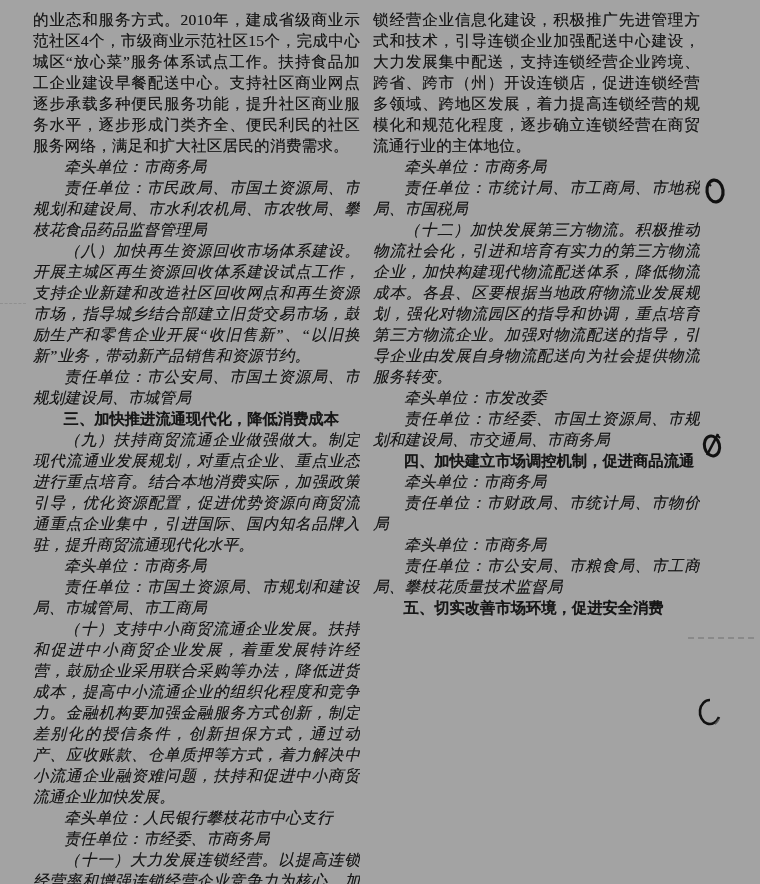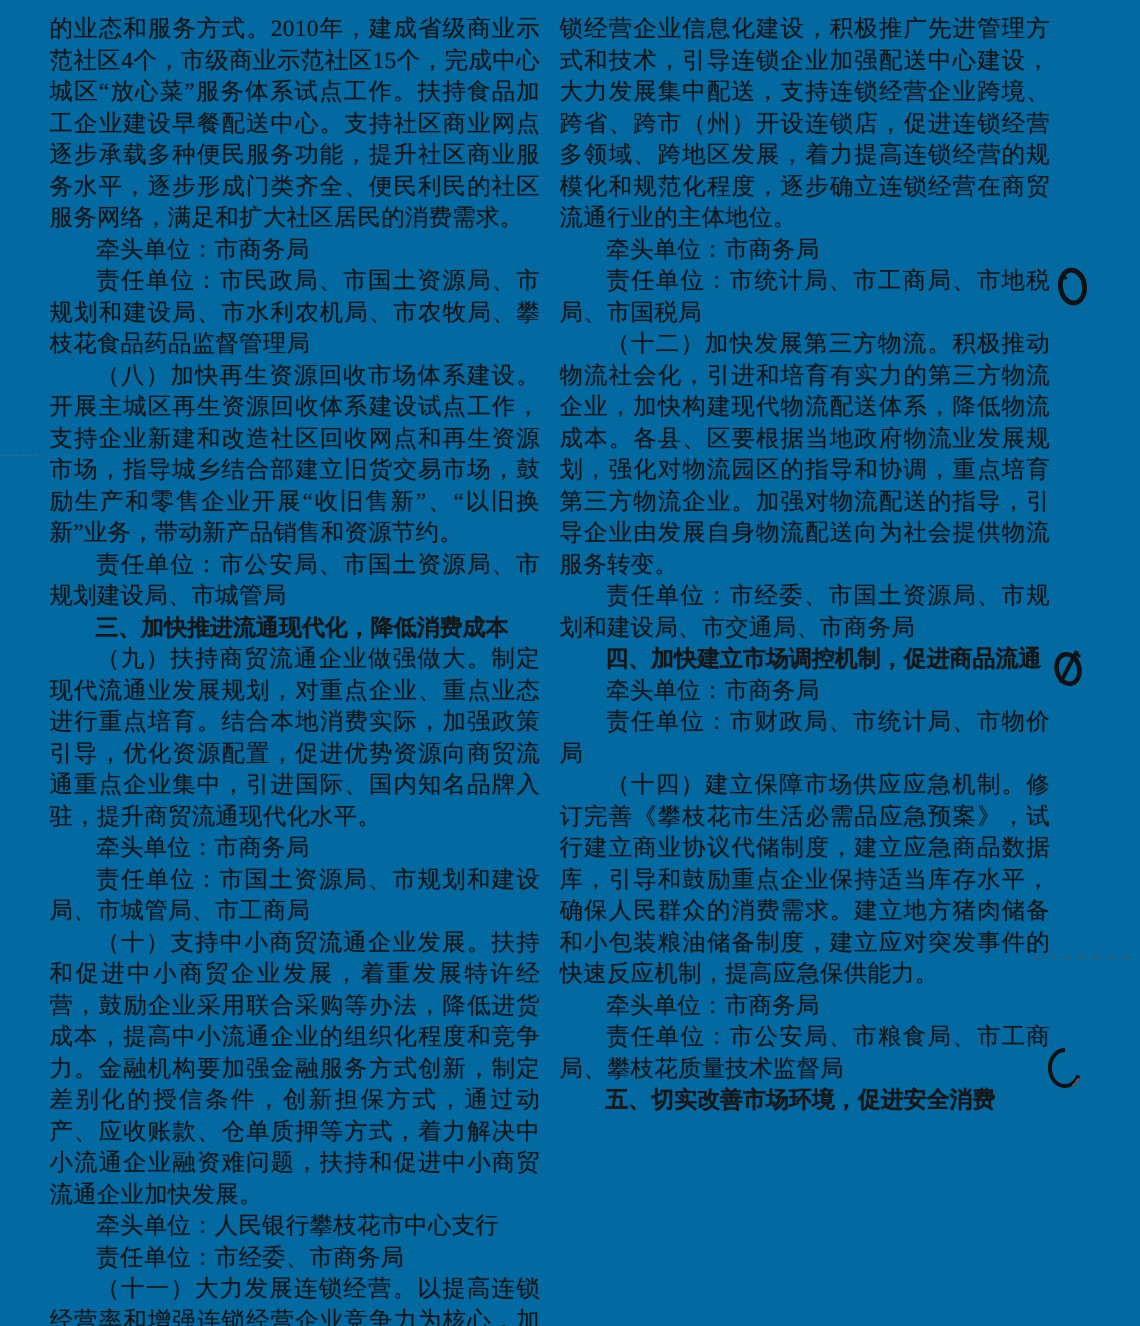"的业态和服务方式。2010年，建成省级商业示范社区4个，市级商业示范社区15个，" .page { background: #0369a1 -> #a3a3a3 }
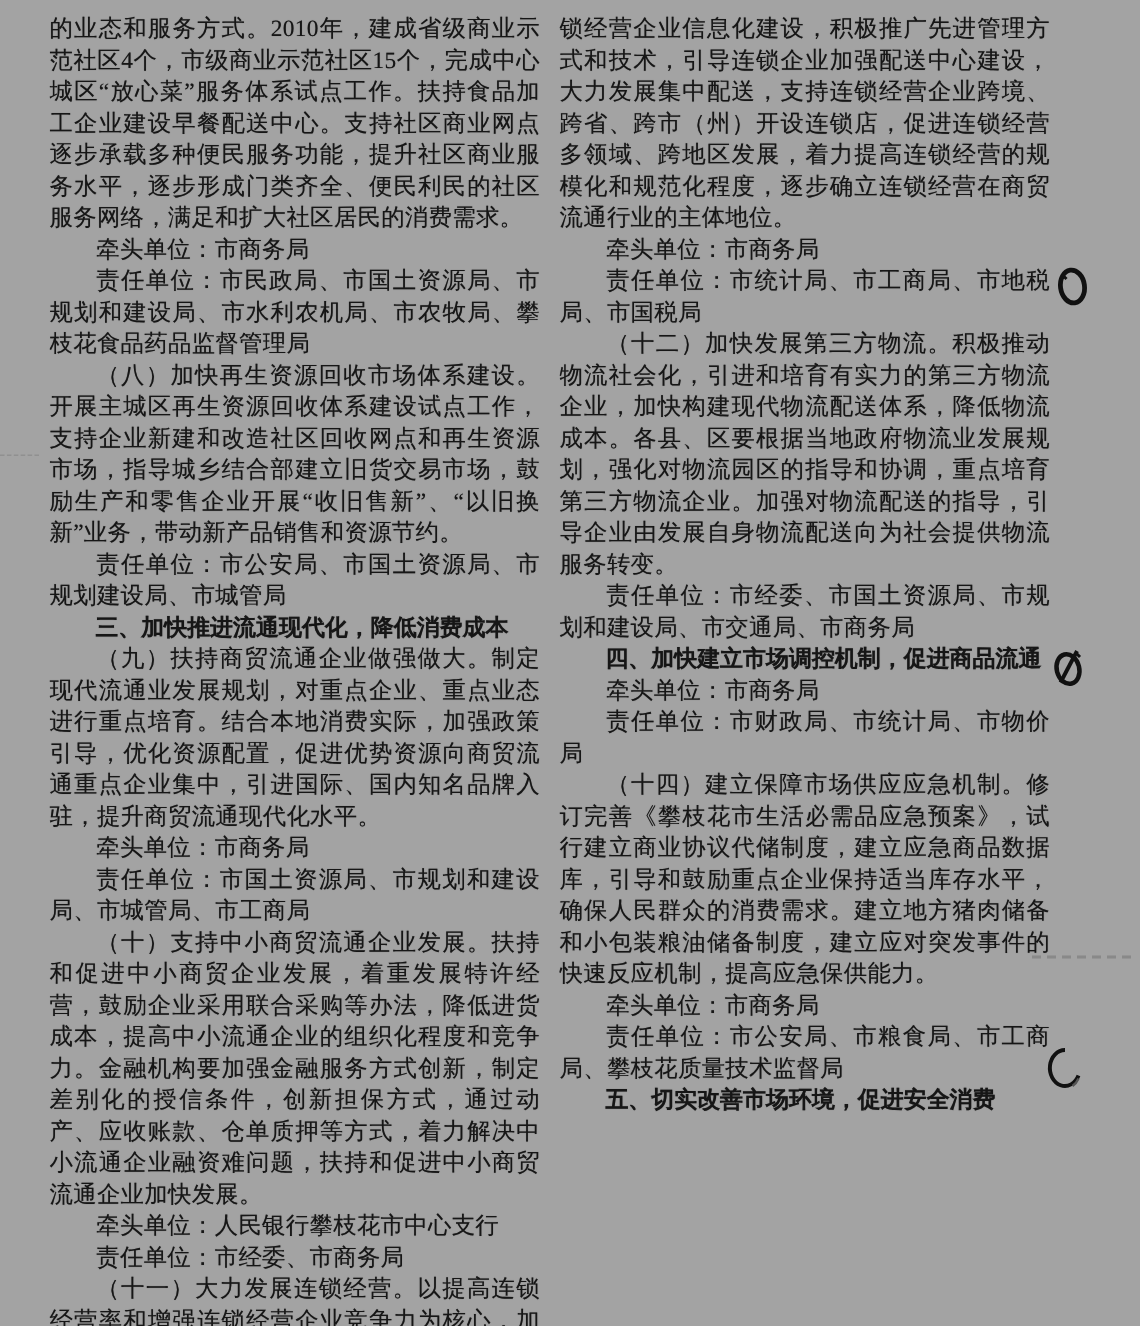"牵头单位：市商务局" .col p.indent { font-style: none -> italic }
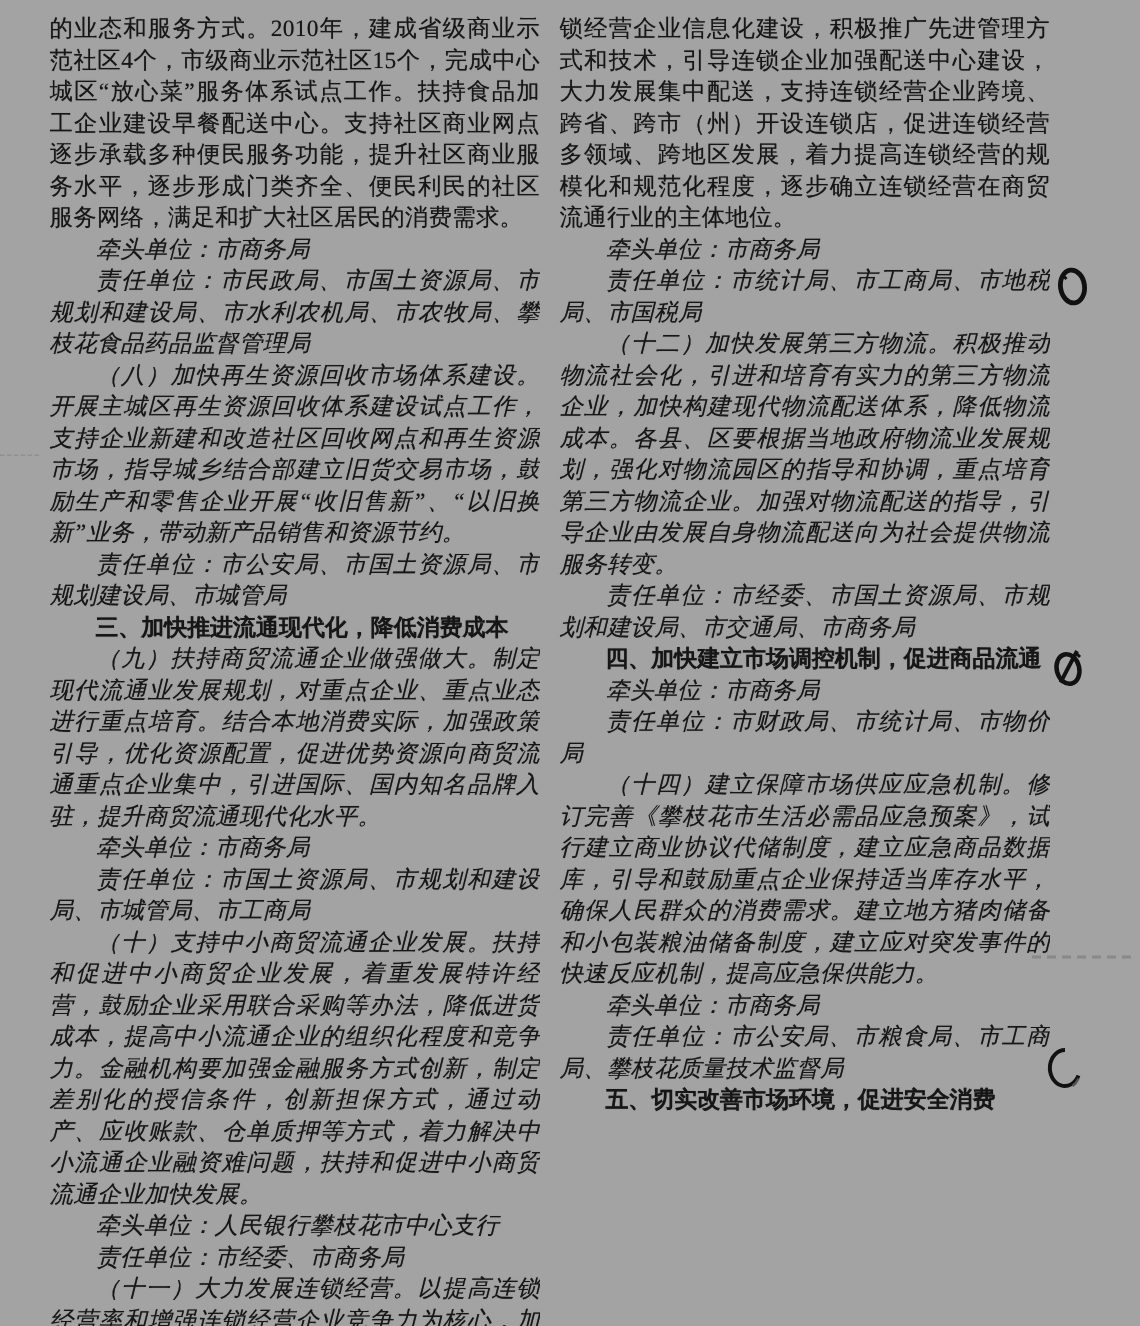"牵头单位：市发改委" p.indent { html: none -> <p>牵头单位：市发改委</p> }
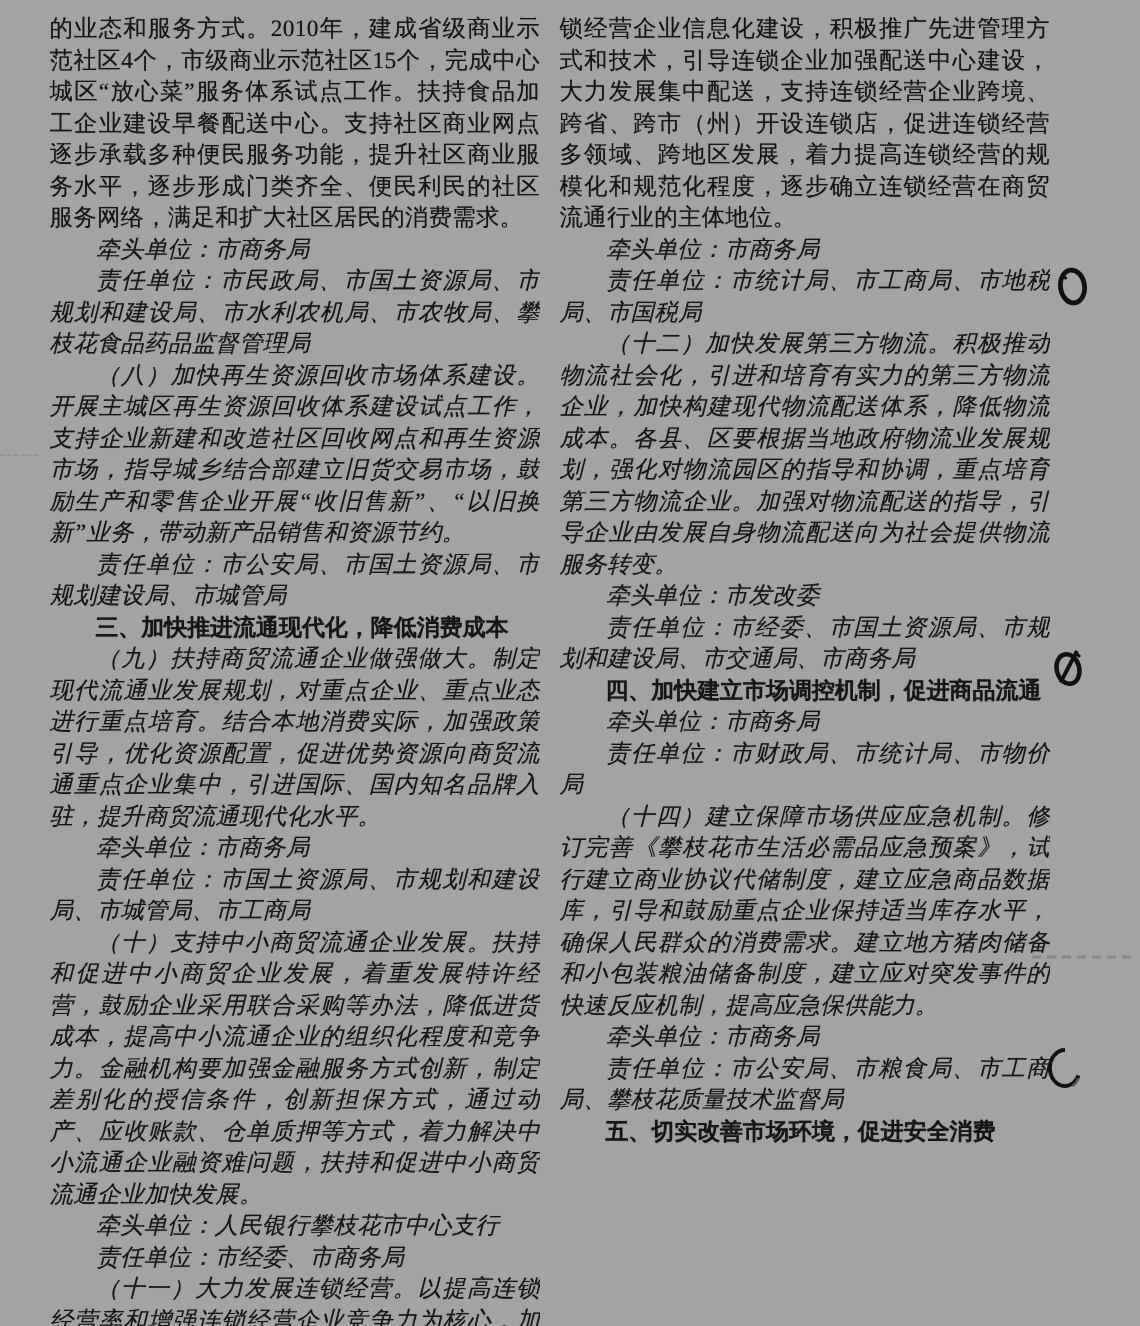"（十四）建立保障市场供应应急机制。修订完善《攀枝花市生活必需品应急预案》，试行建" p.indent { html: <p>（十四）建立保障市场供应应急机制。修订完善《攀枝花市生活必需品应急预案》，试行建立商业协议代储制度，建立应急商品数据库，引导和鼓励重点企业保持适当库存水平，确保人民群众的消费需求。建立地方猪肉储备和小包装粮油储备制度，建立应对突发事件的快速反应机制，提高应急保供能力。</p> -> none }
